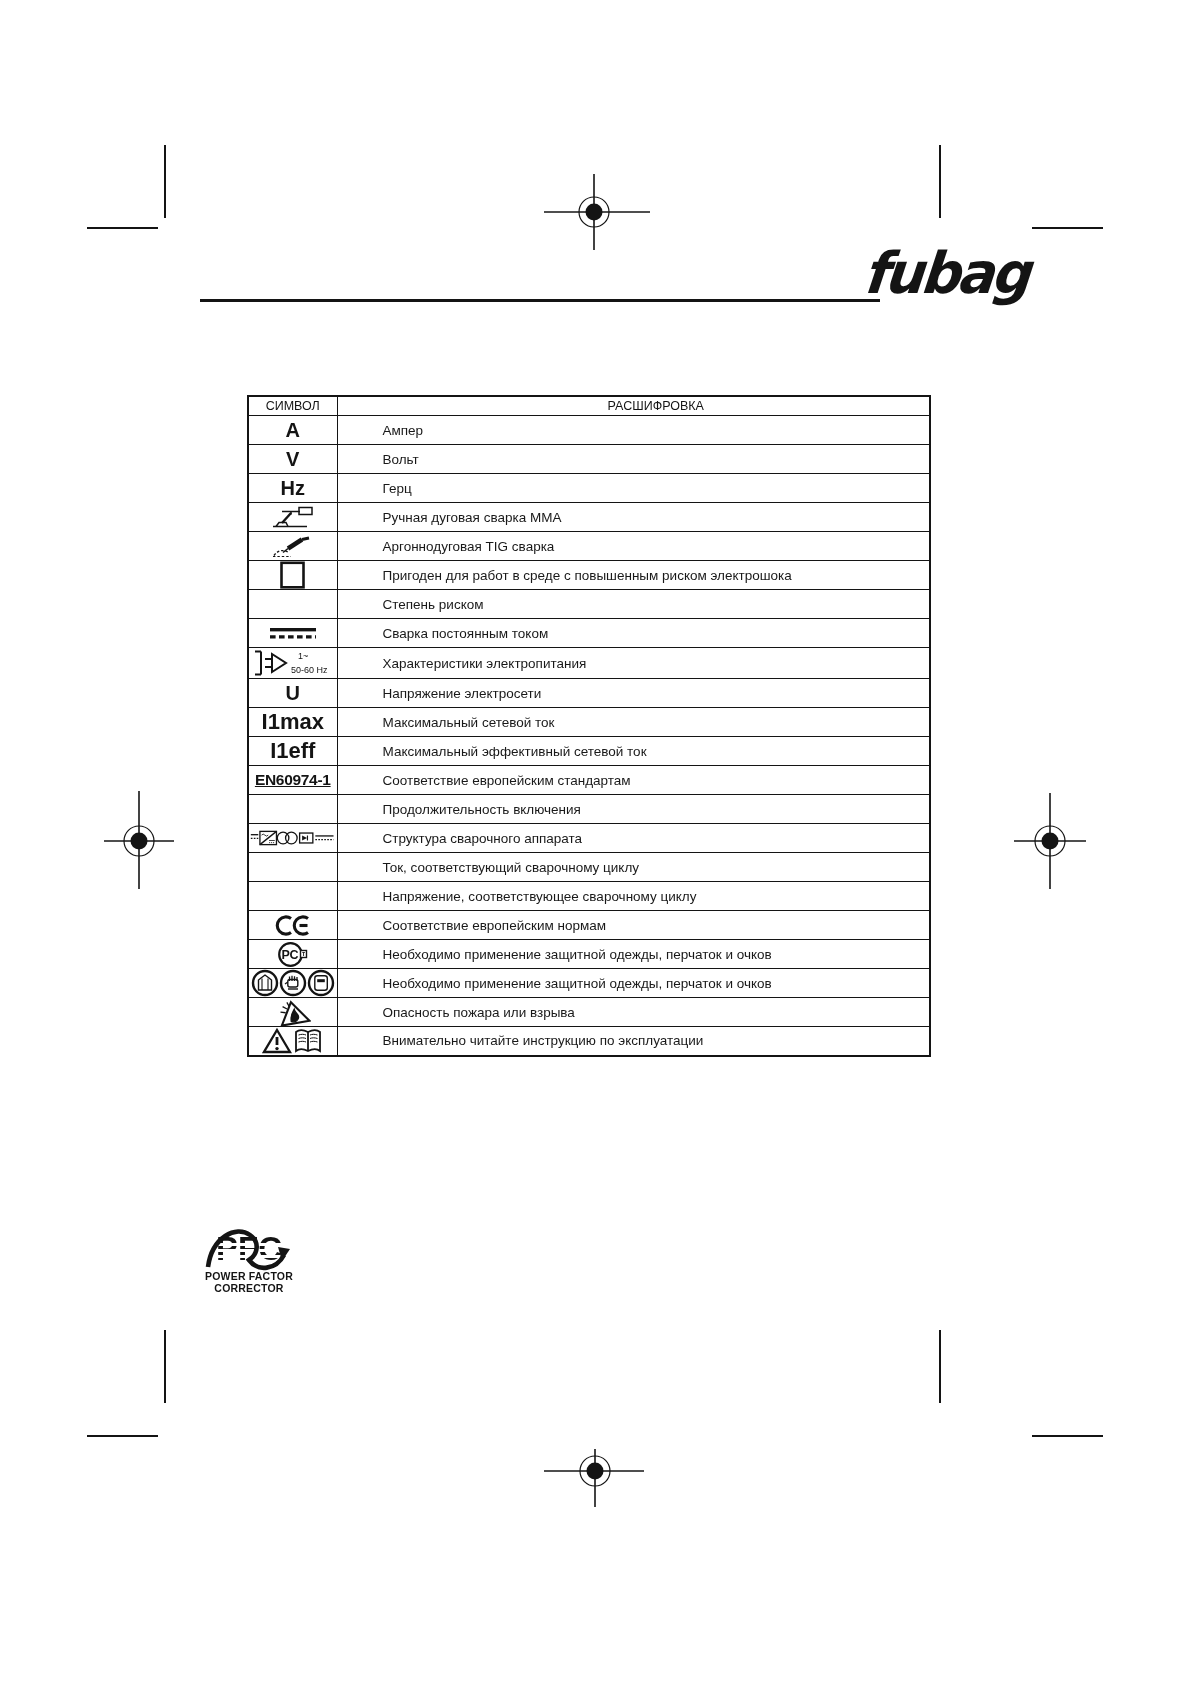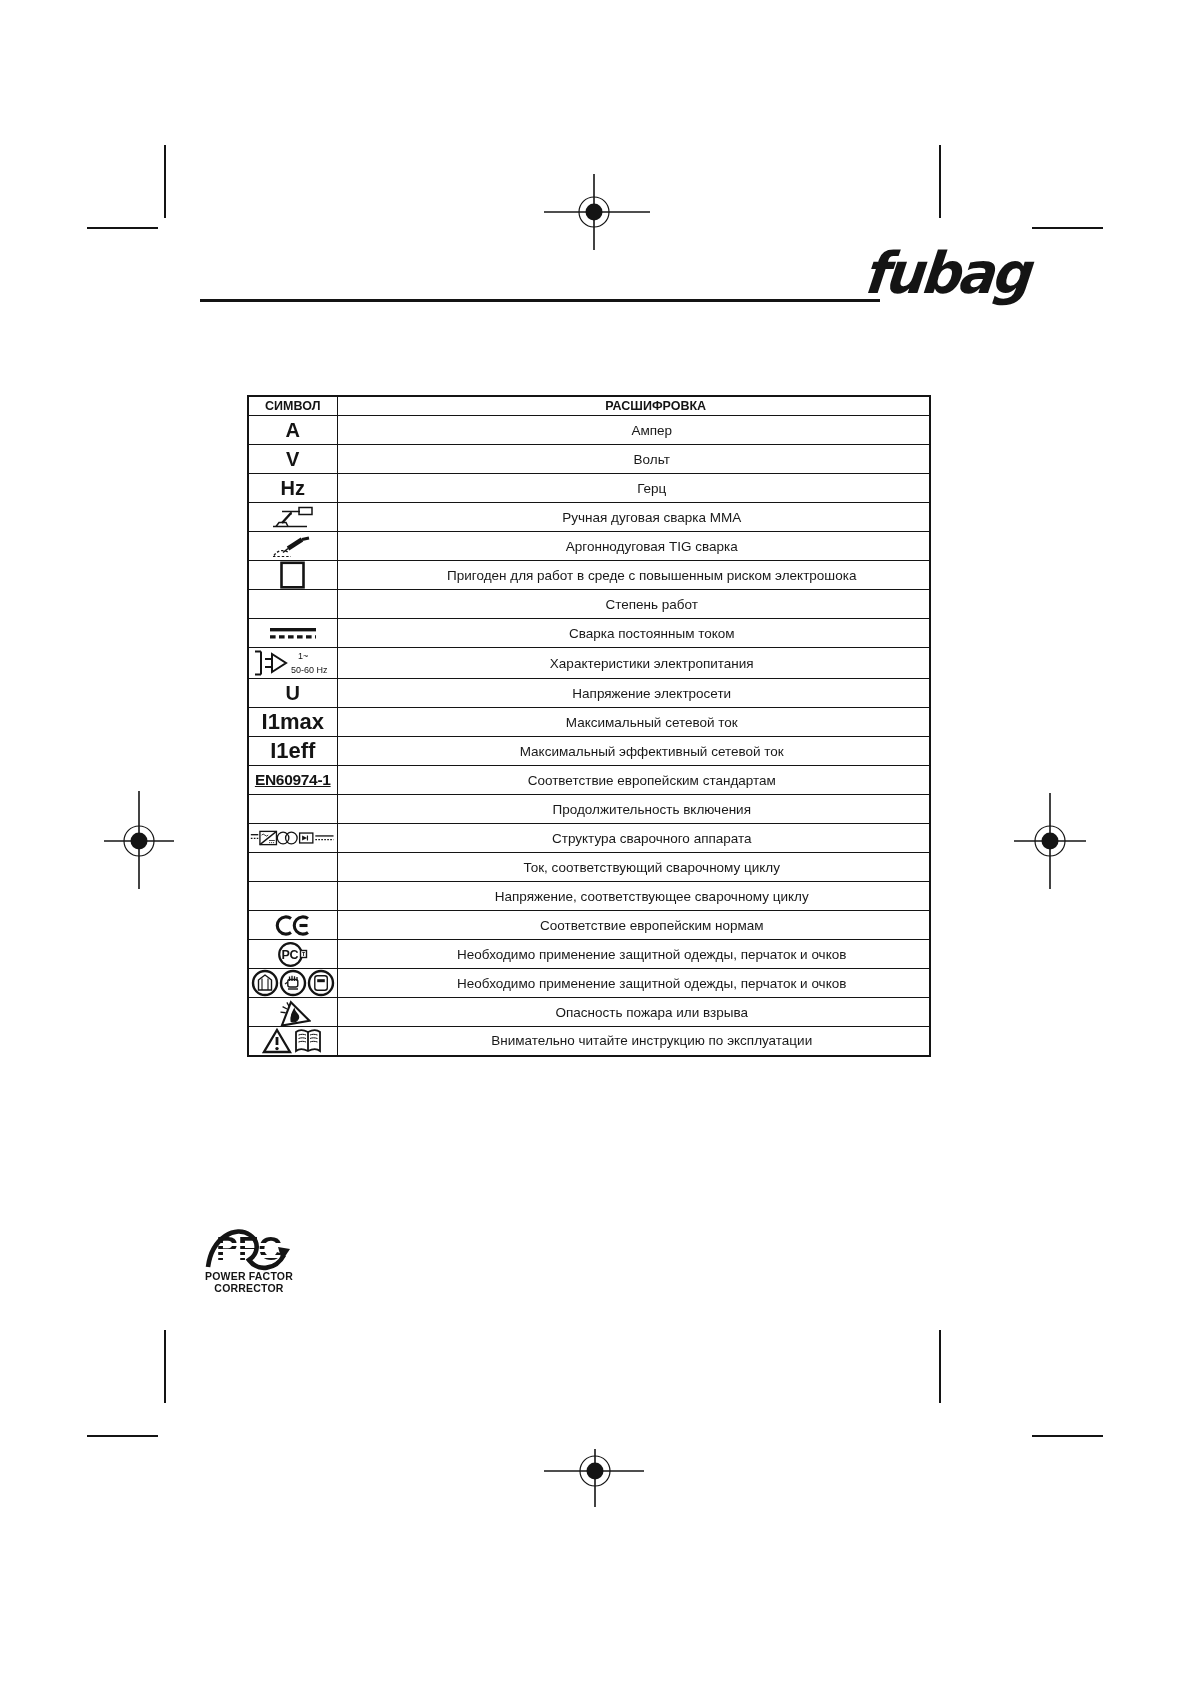"СИМВОЛ" .symtab thead th { font-weight: bold -> normal }
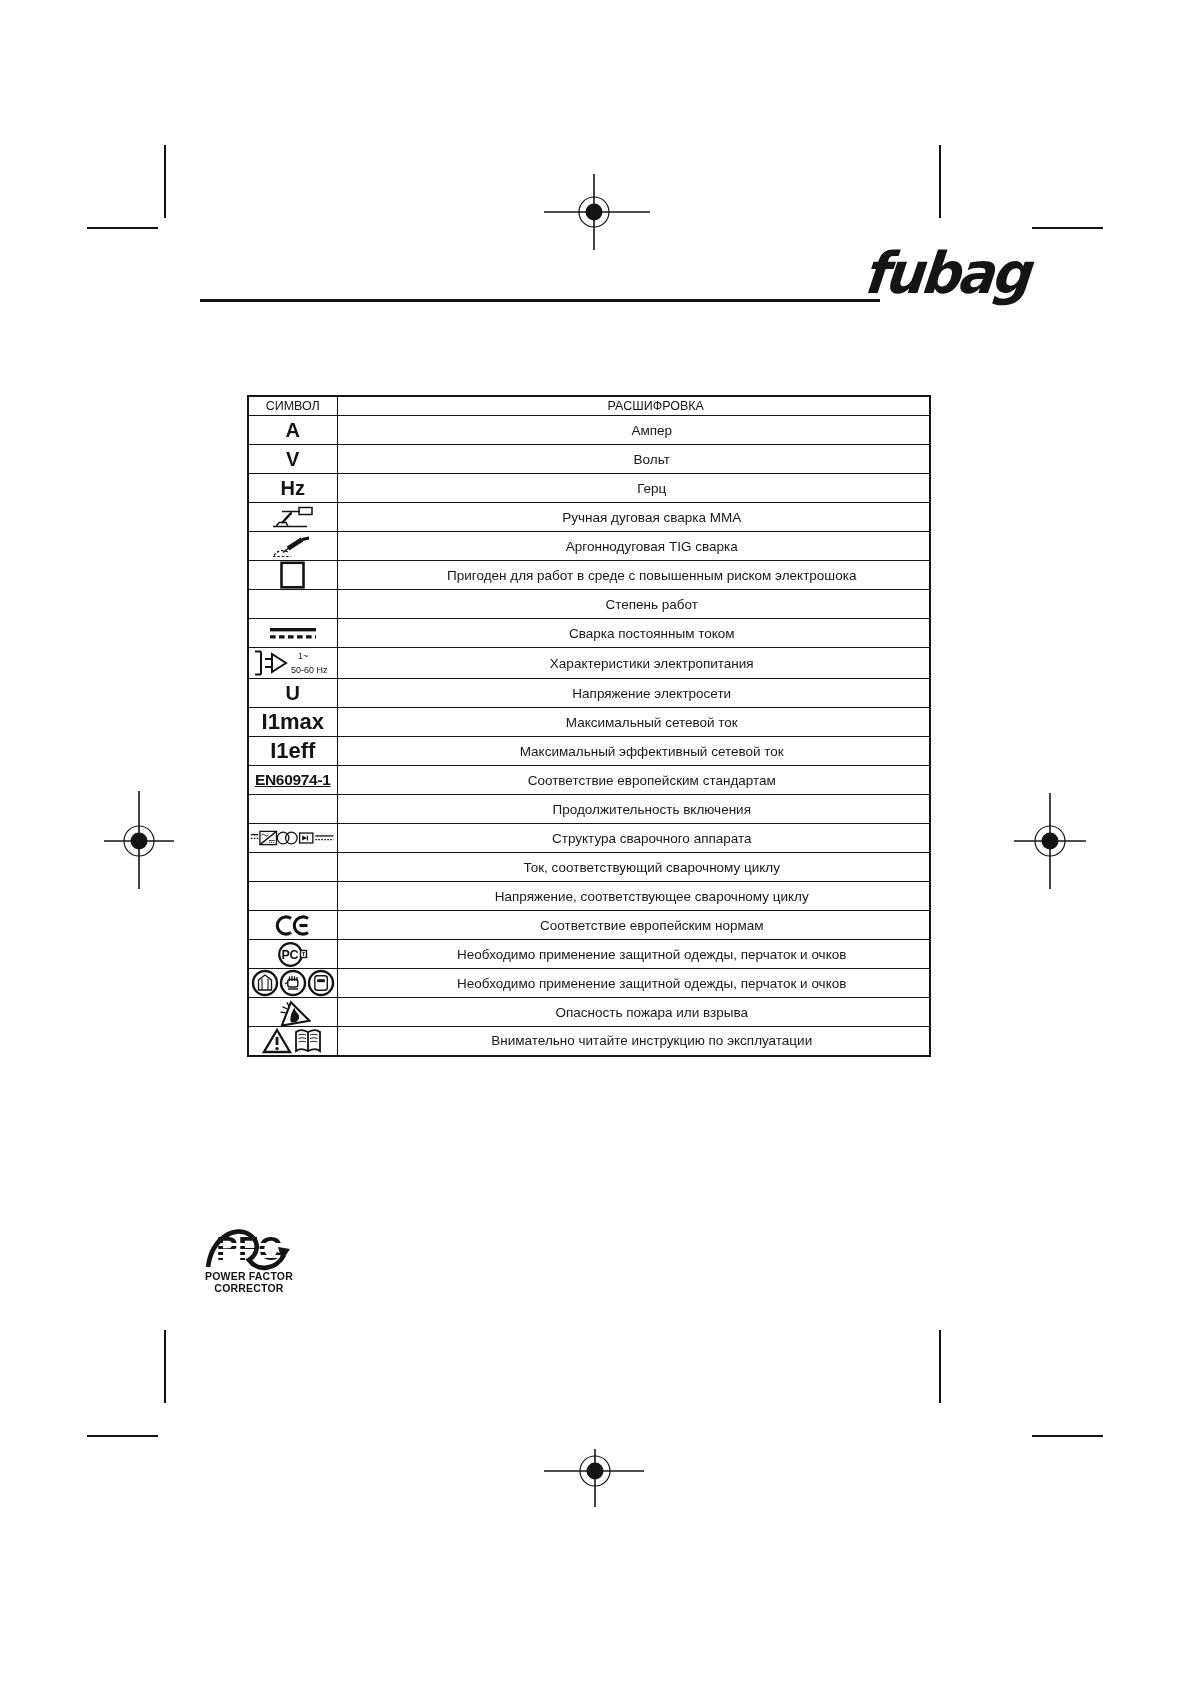"Ампер" td.txt { text-align: center -> left }
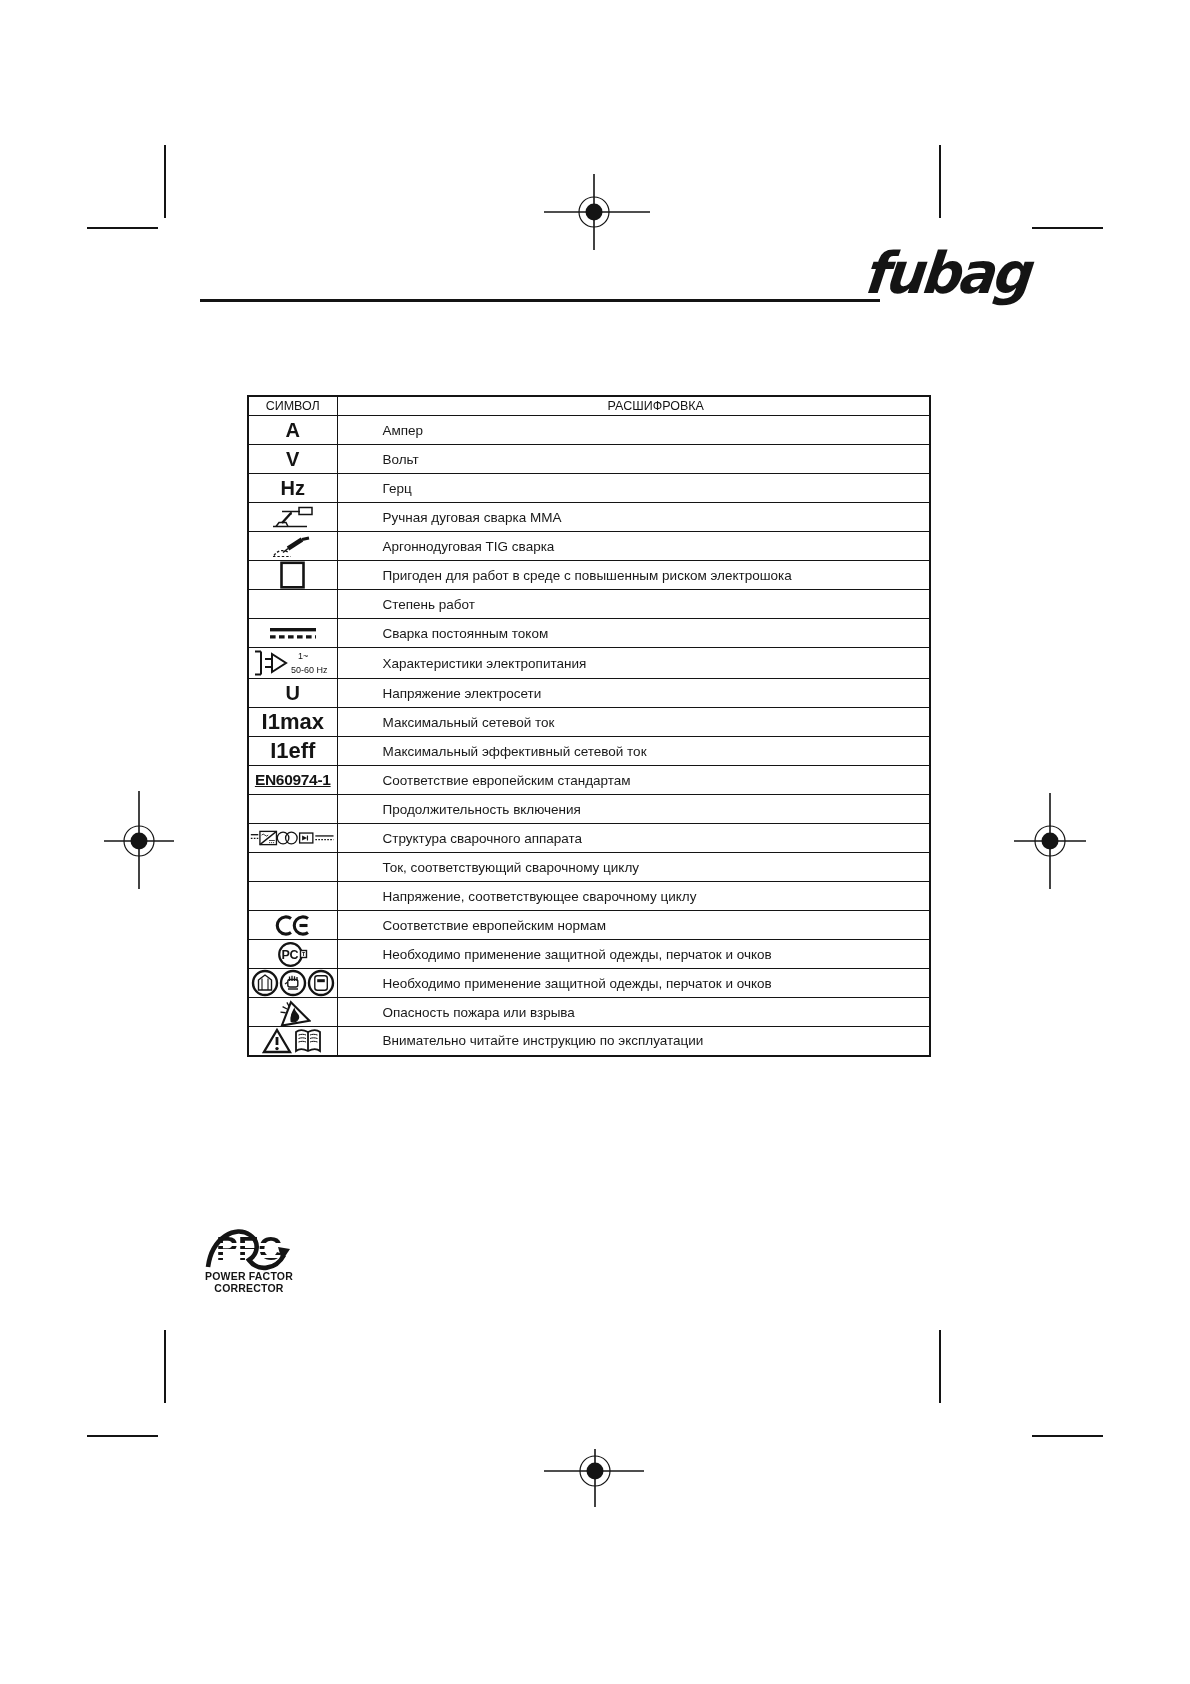"Степень работ" td.txt { text: работ -> риском }
